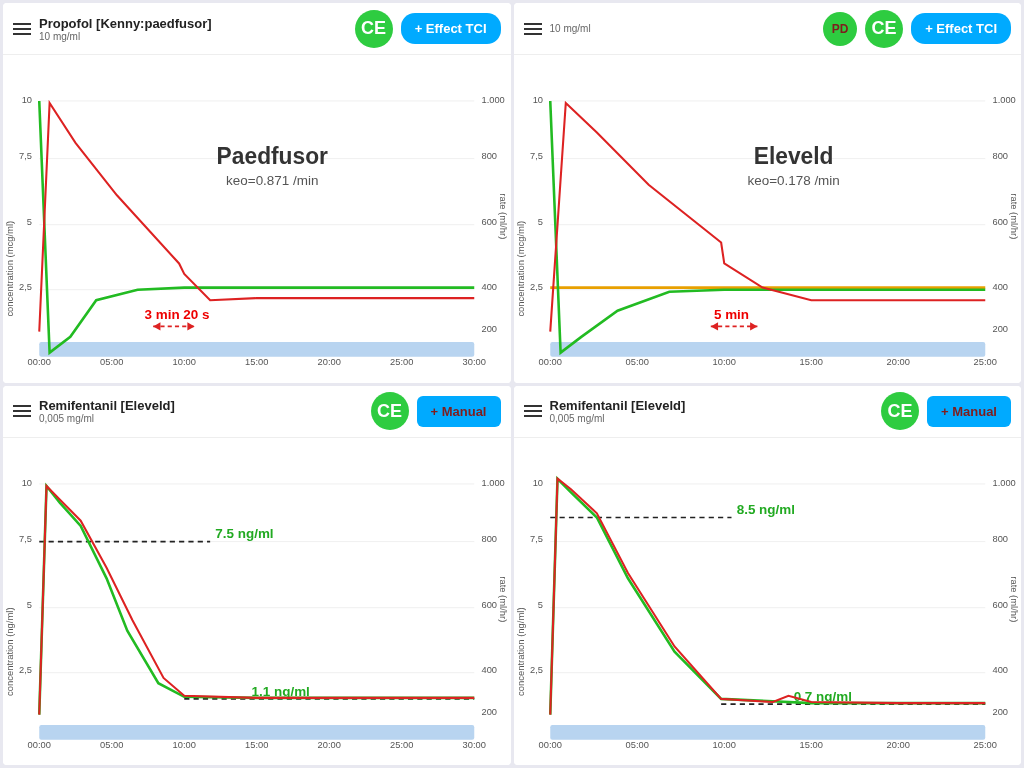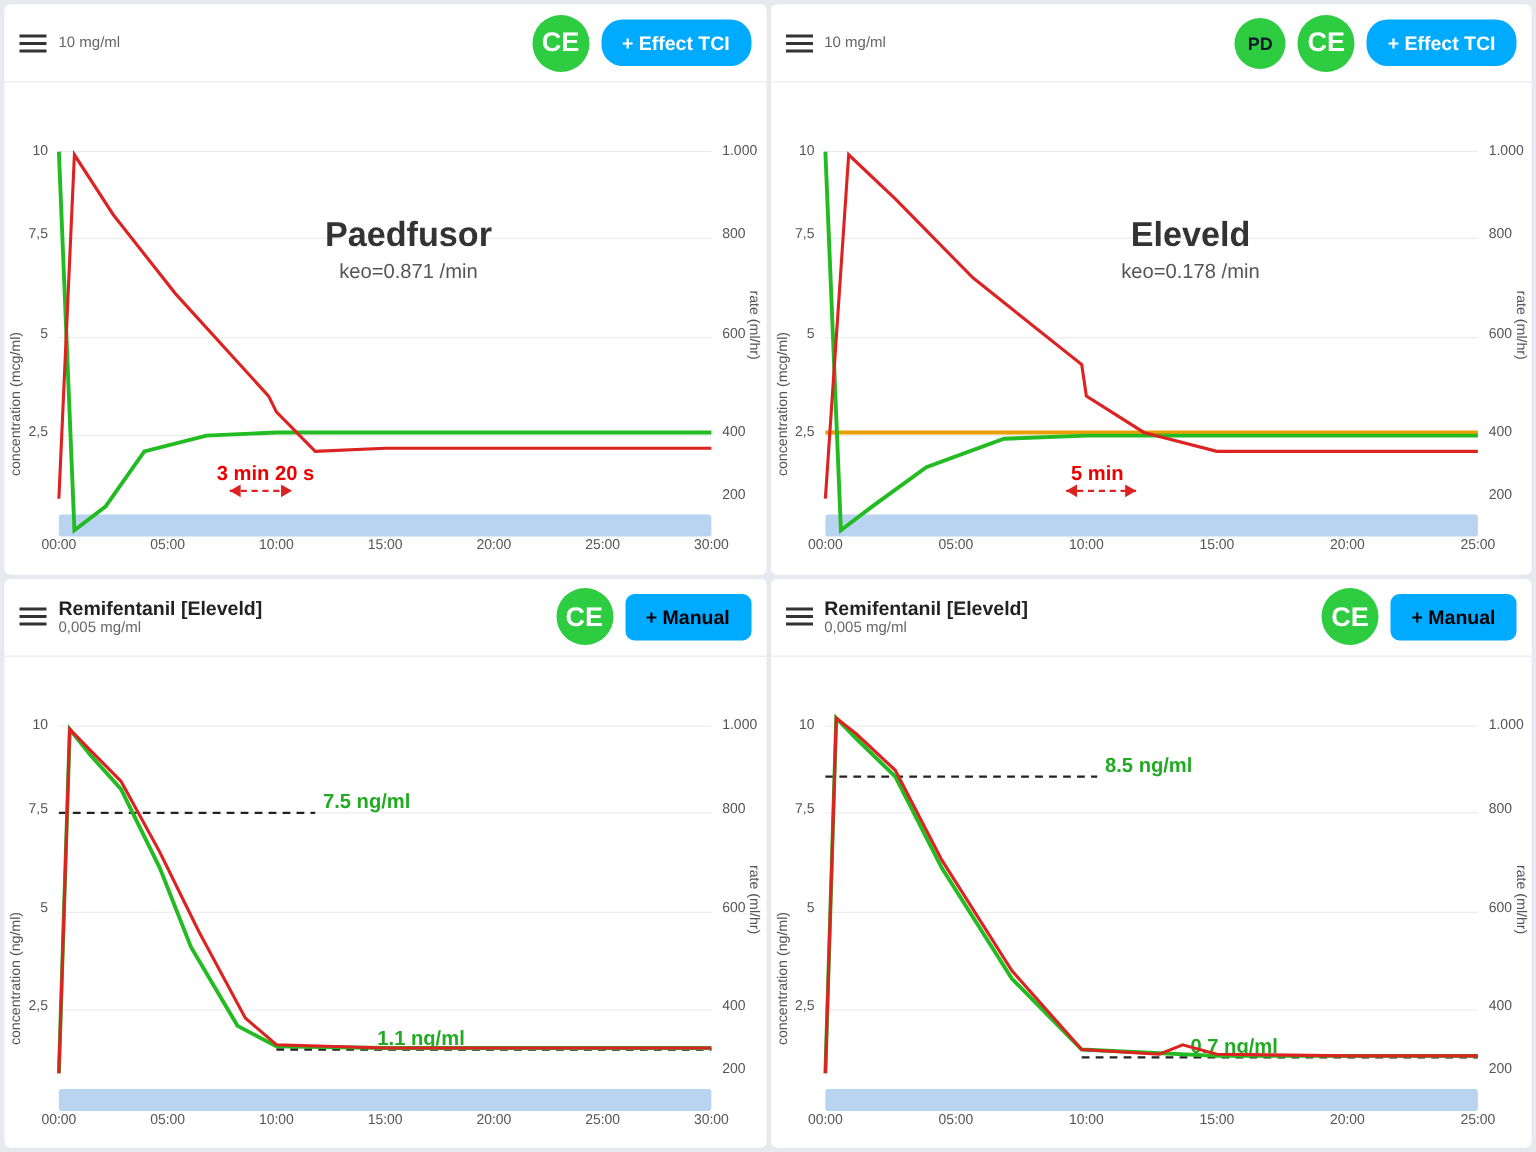"Propofol [Kenny:paedfusor]" div.drug-name { html: none -> <div>Propofol [Kenny:paedfusor]</div> }
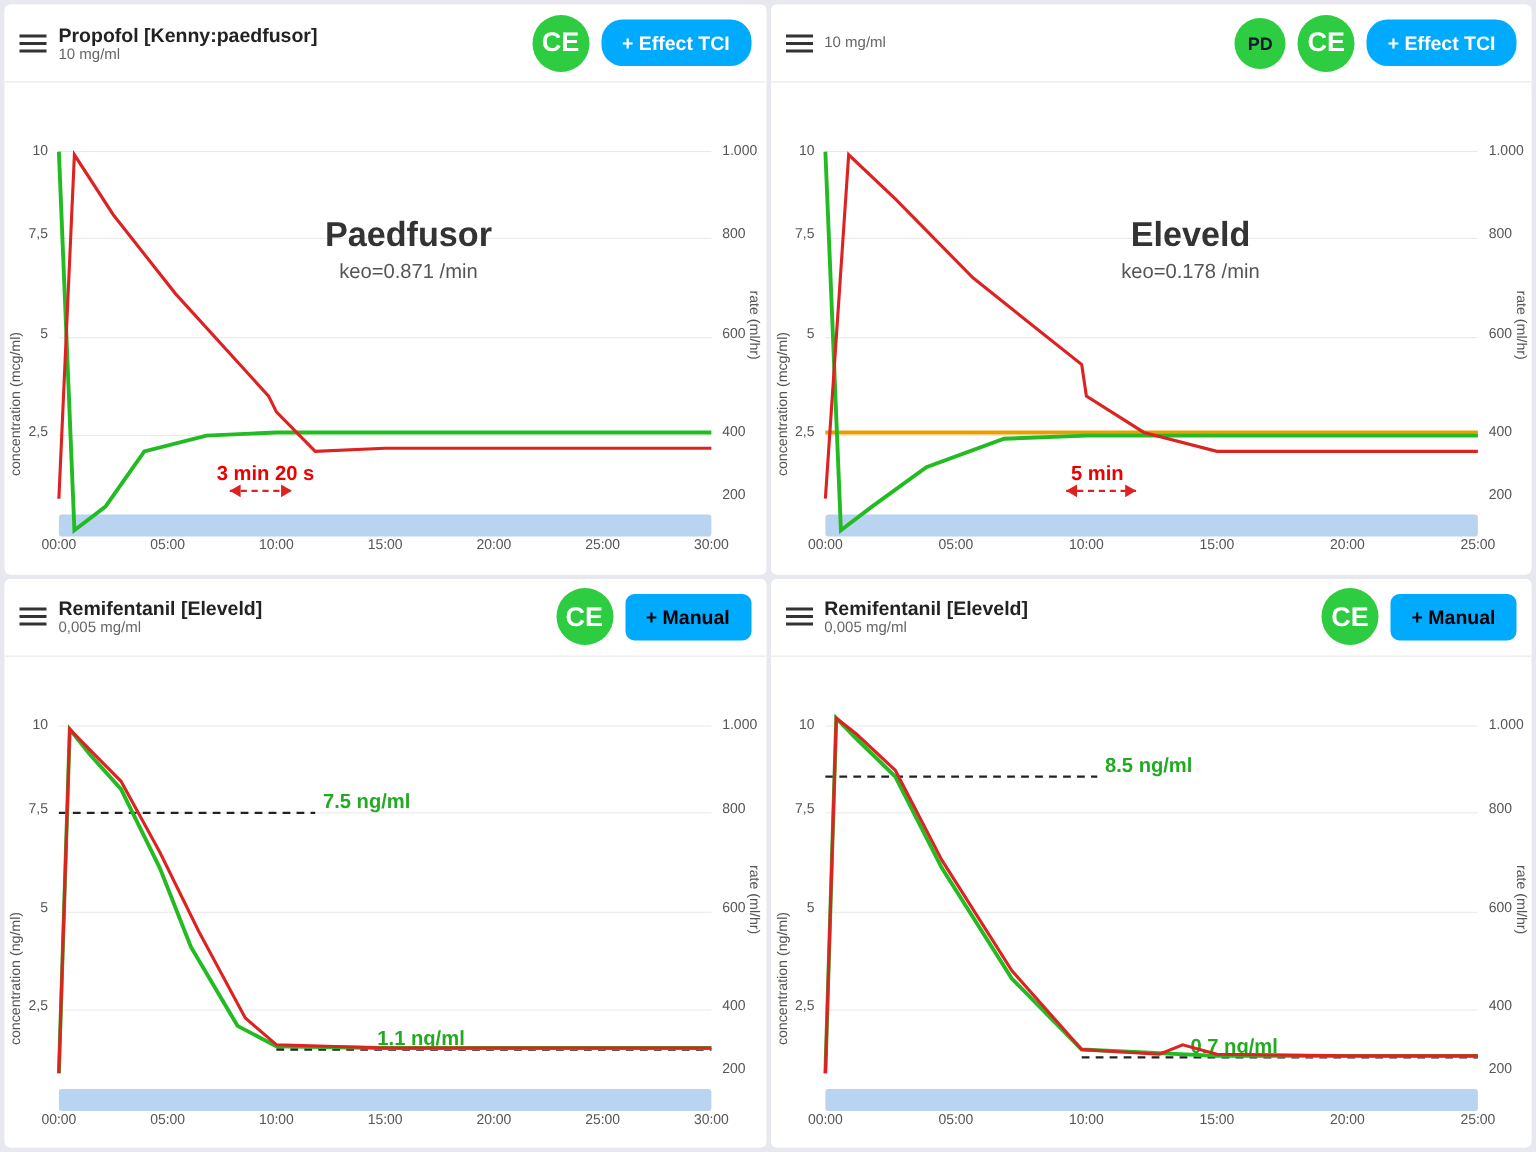"PD" .pd-badge { color: #0f172a -> #7f1d1d }
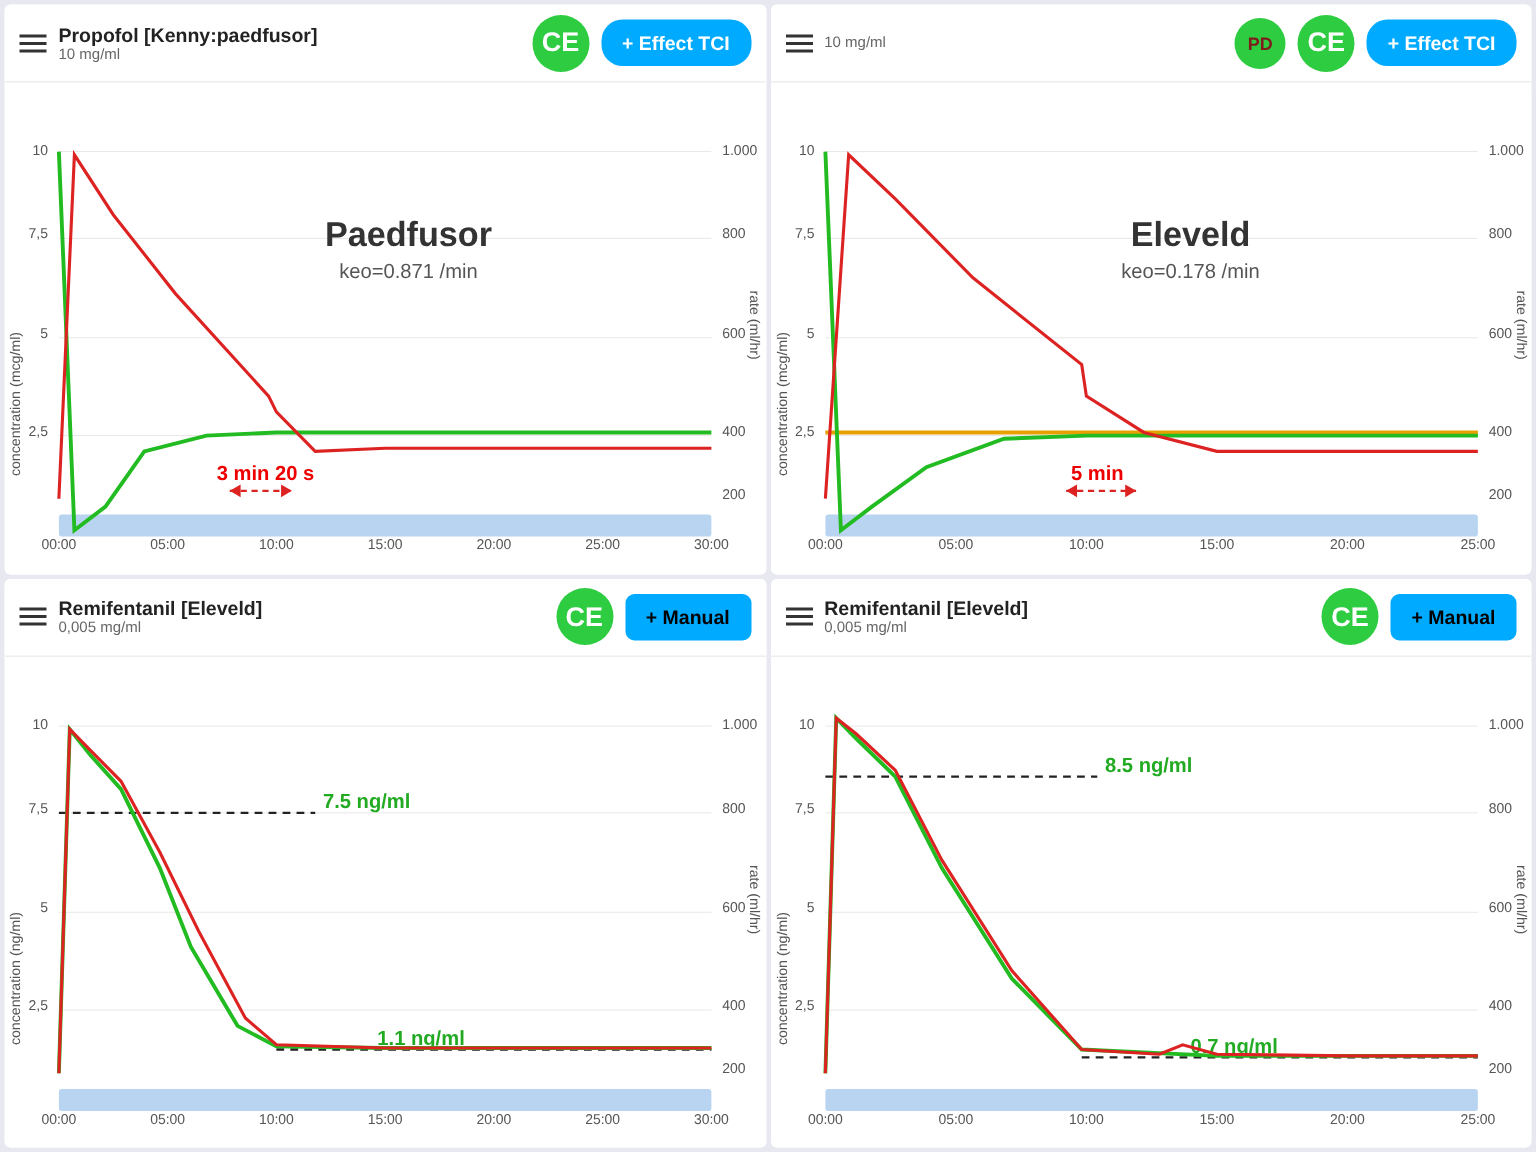"+ Manual" .manual-btn { color: #000000 -> #7f1d1d }
